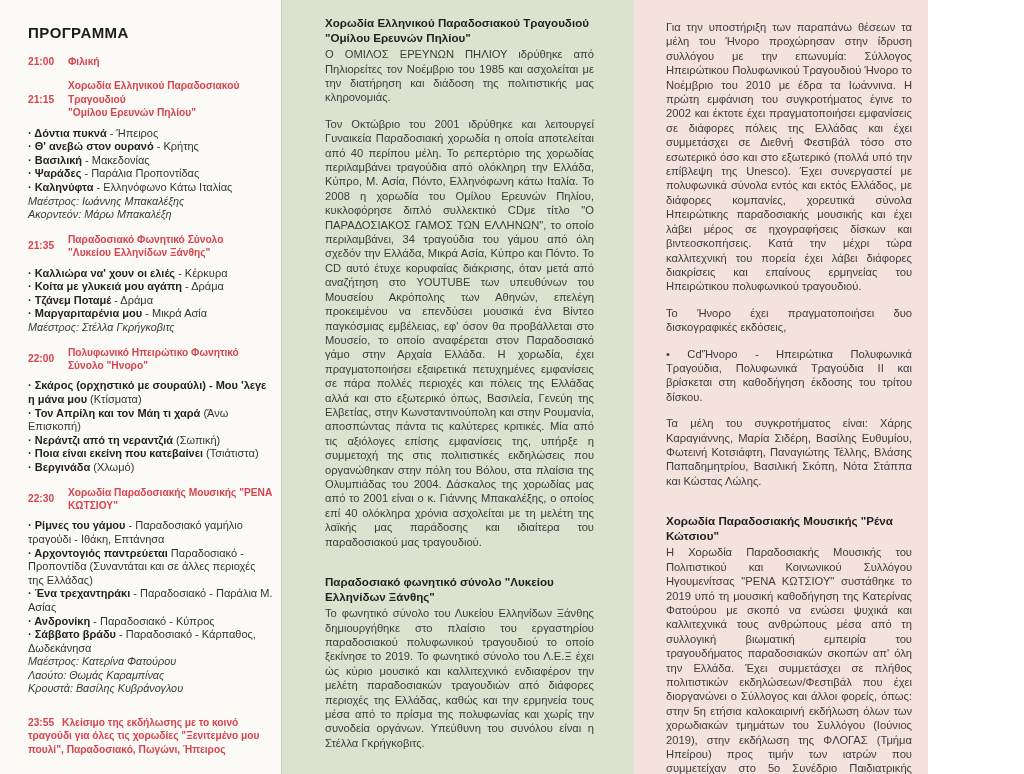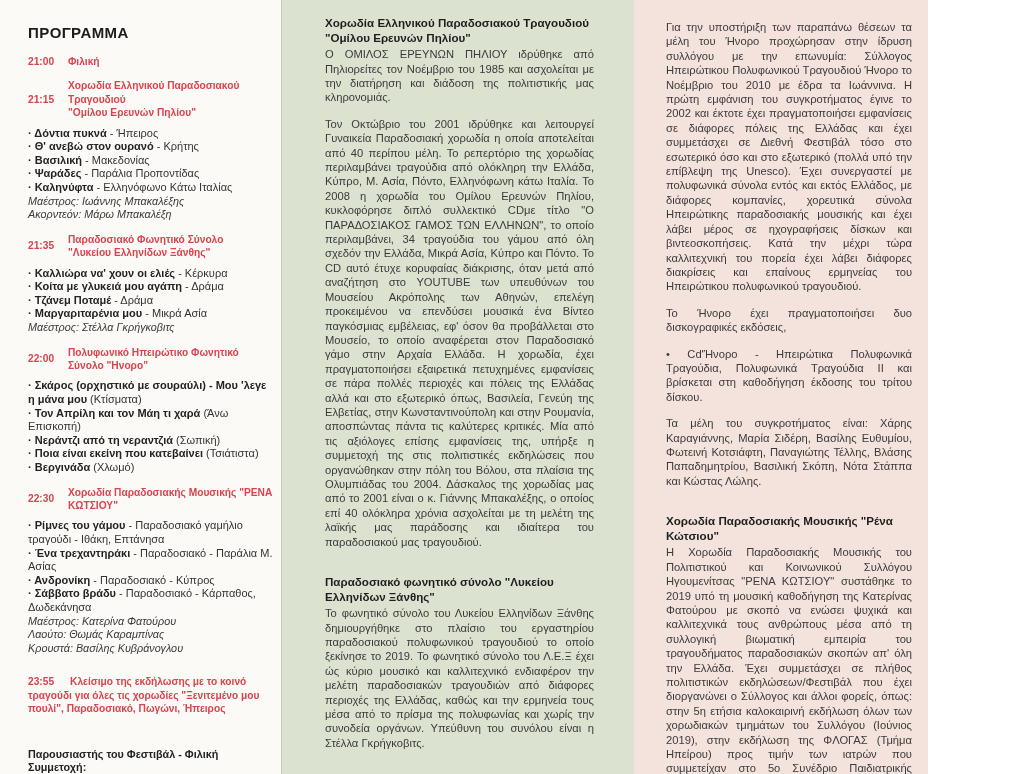"Αρχοντογιός παντρεύεται Παραδοσιακό -" div.song { html: none -> <div><b>Αρχοντογιός παντρεύεται</b><span> Παραδοσιακό - Προποντίδα (Συναντάται και σε άλλες περιοχές της Ελλάδας)</span></div> }
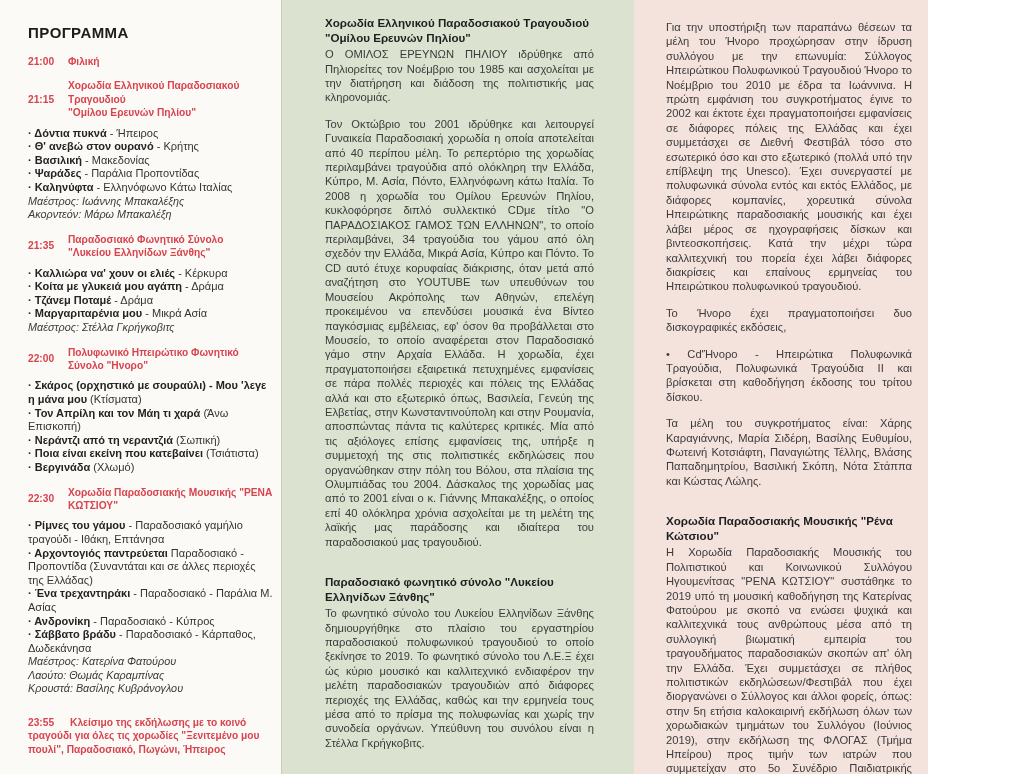"23:55" .phead-inline .ptime-inline { margin-right: 16px -> 8px }
